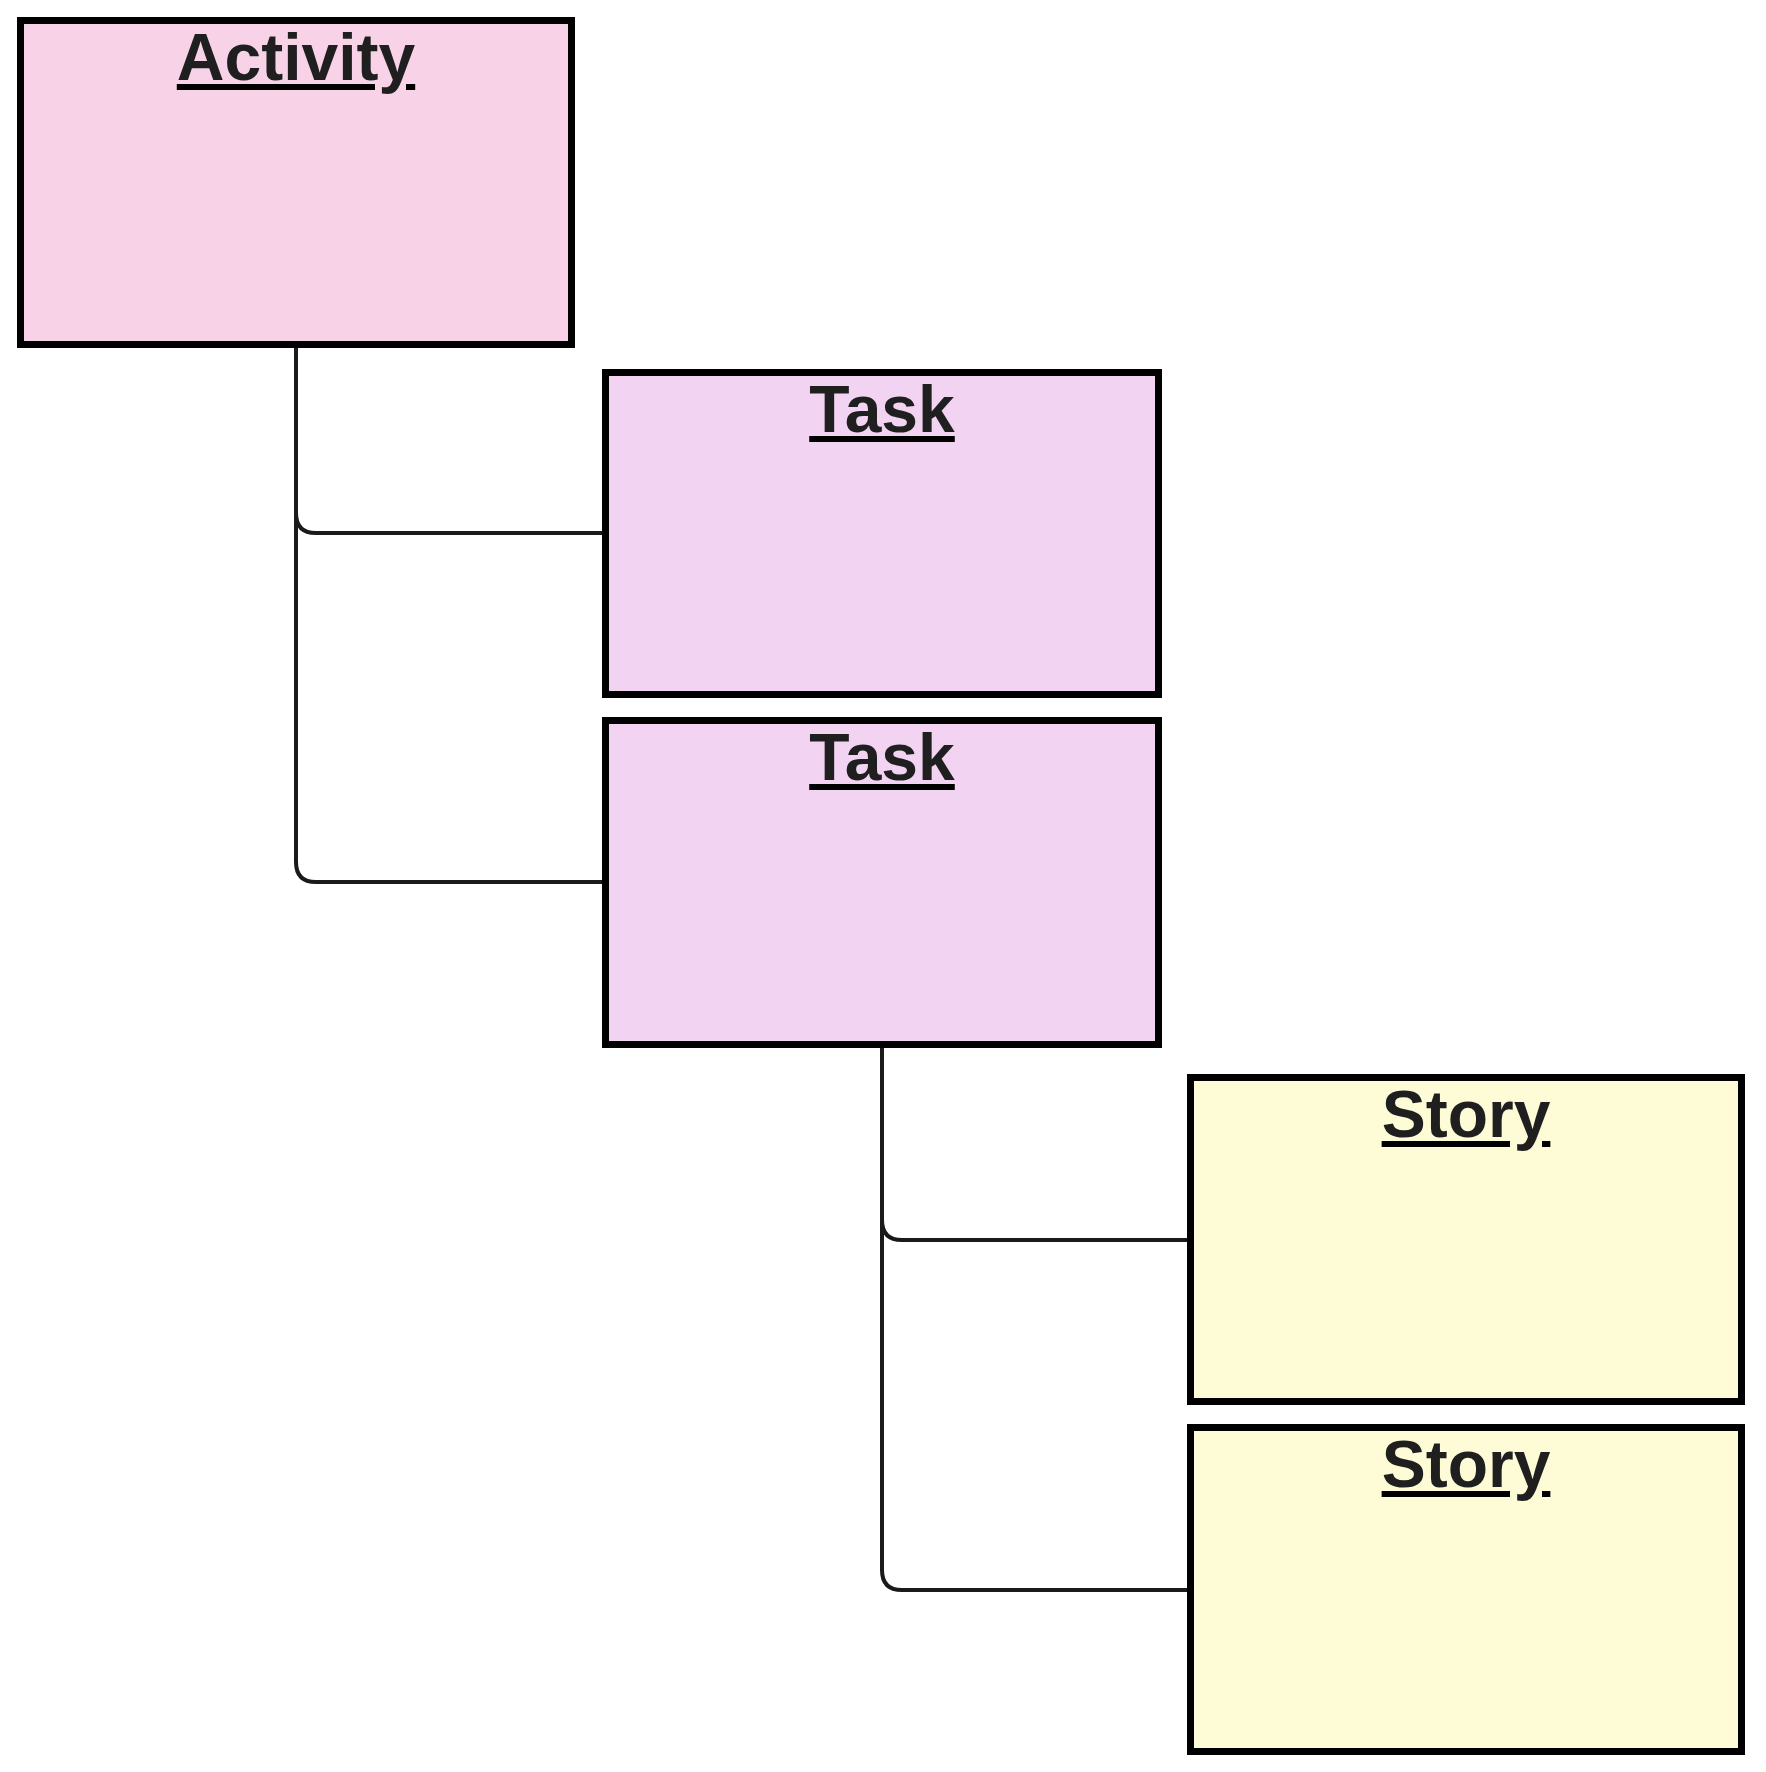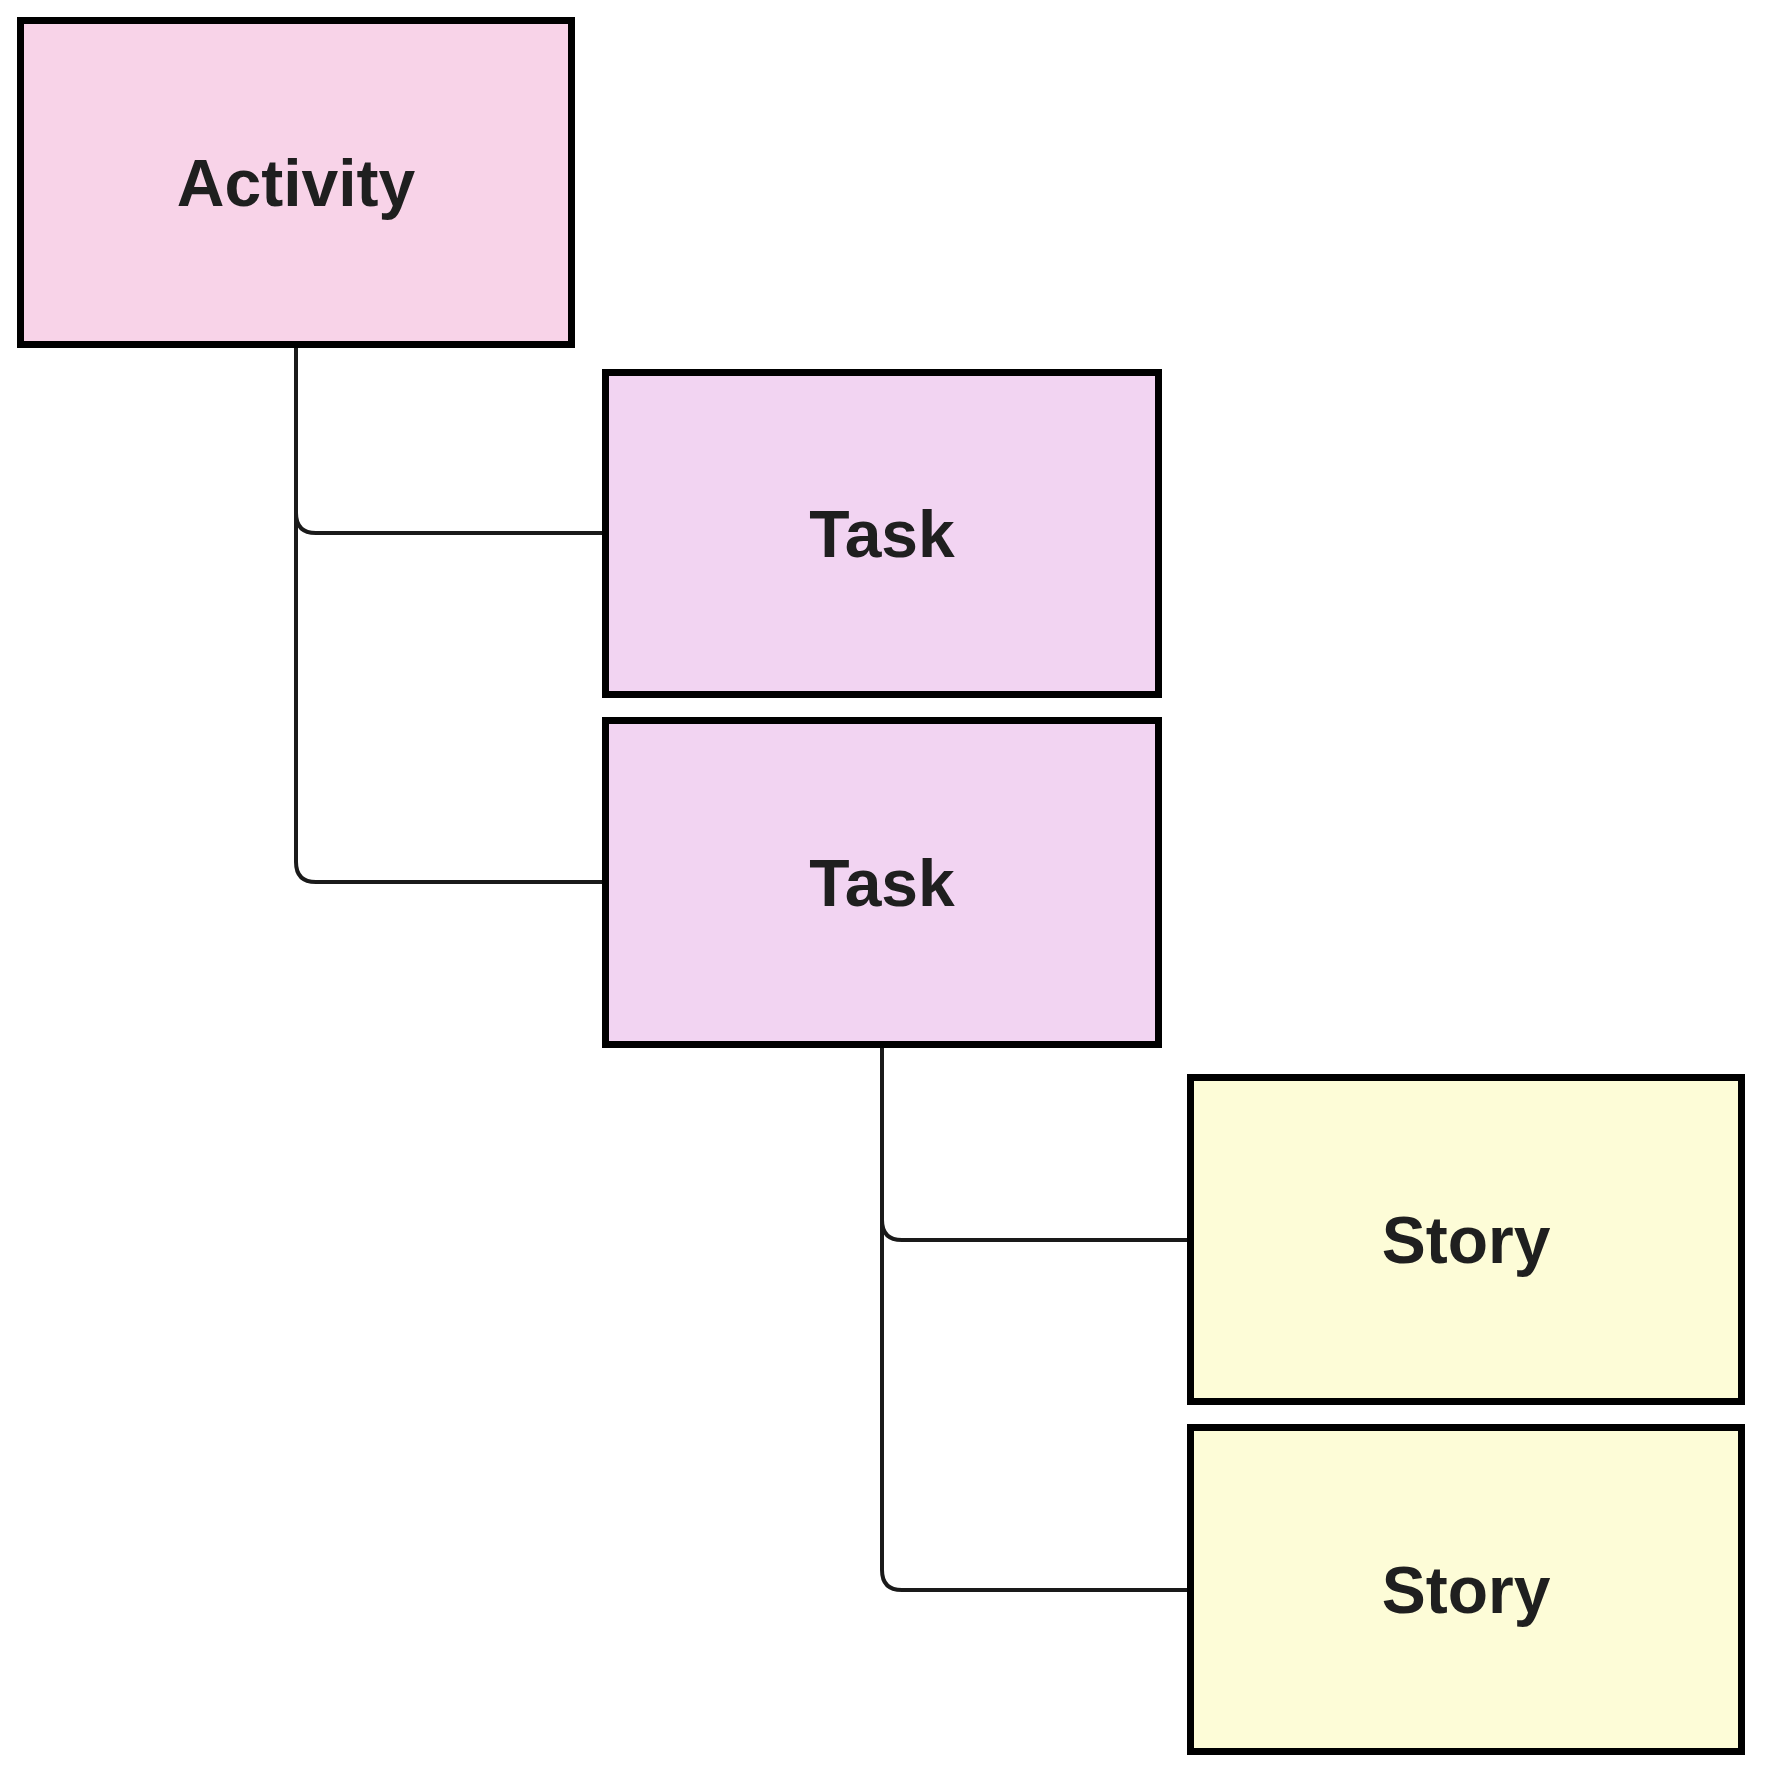"Activity" .node { align-items: center -> none; text-decoration: none -> underline }
